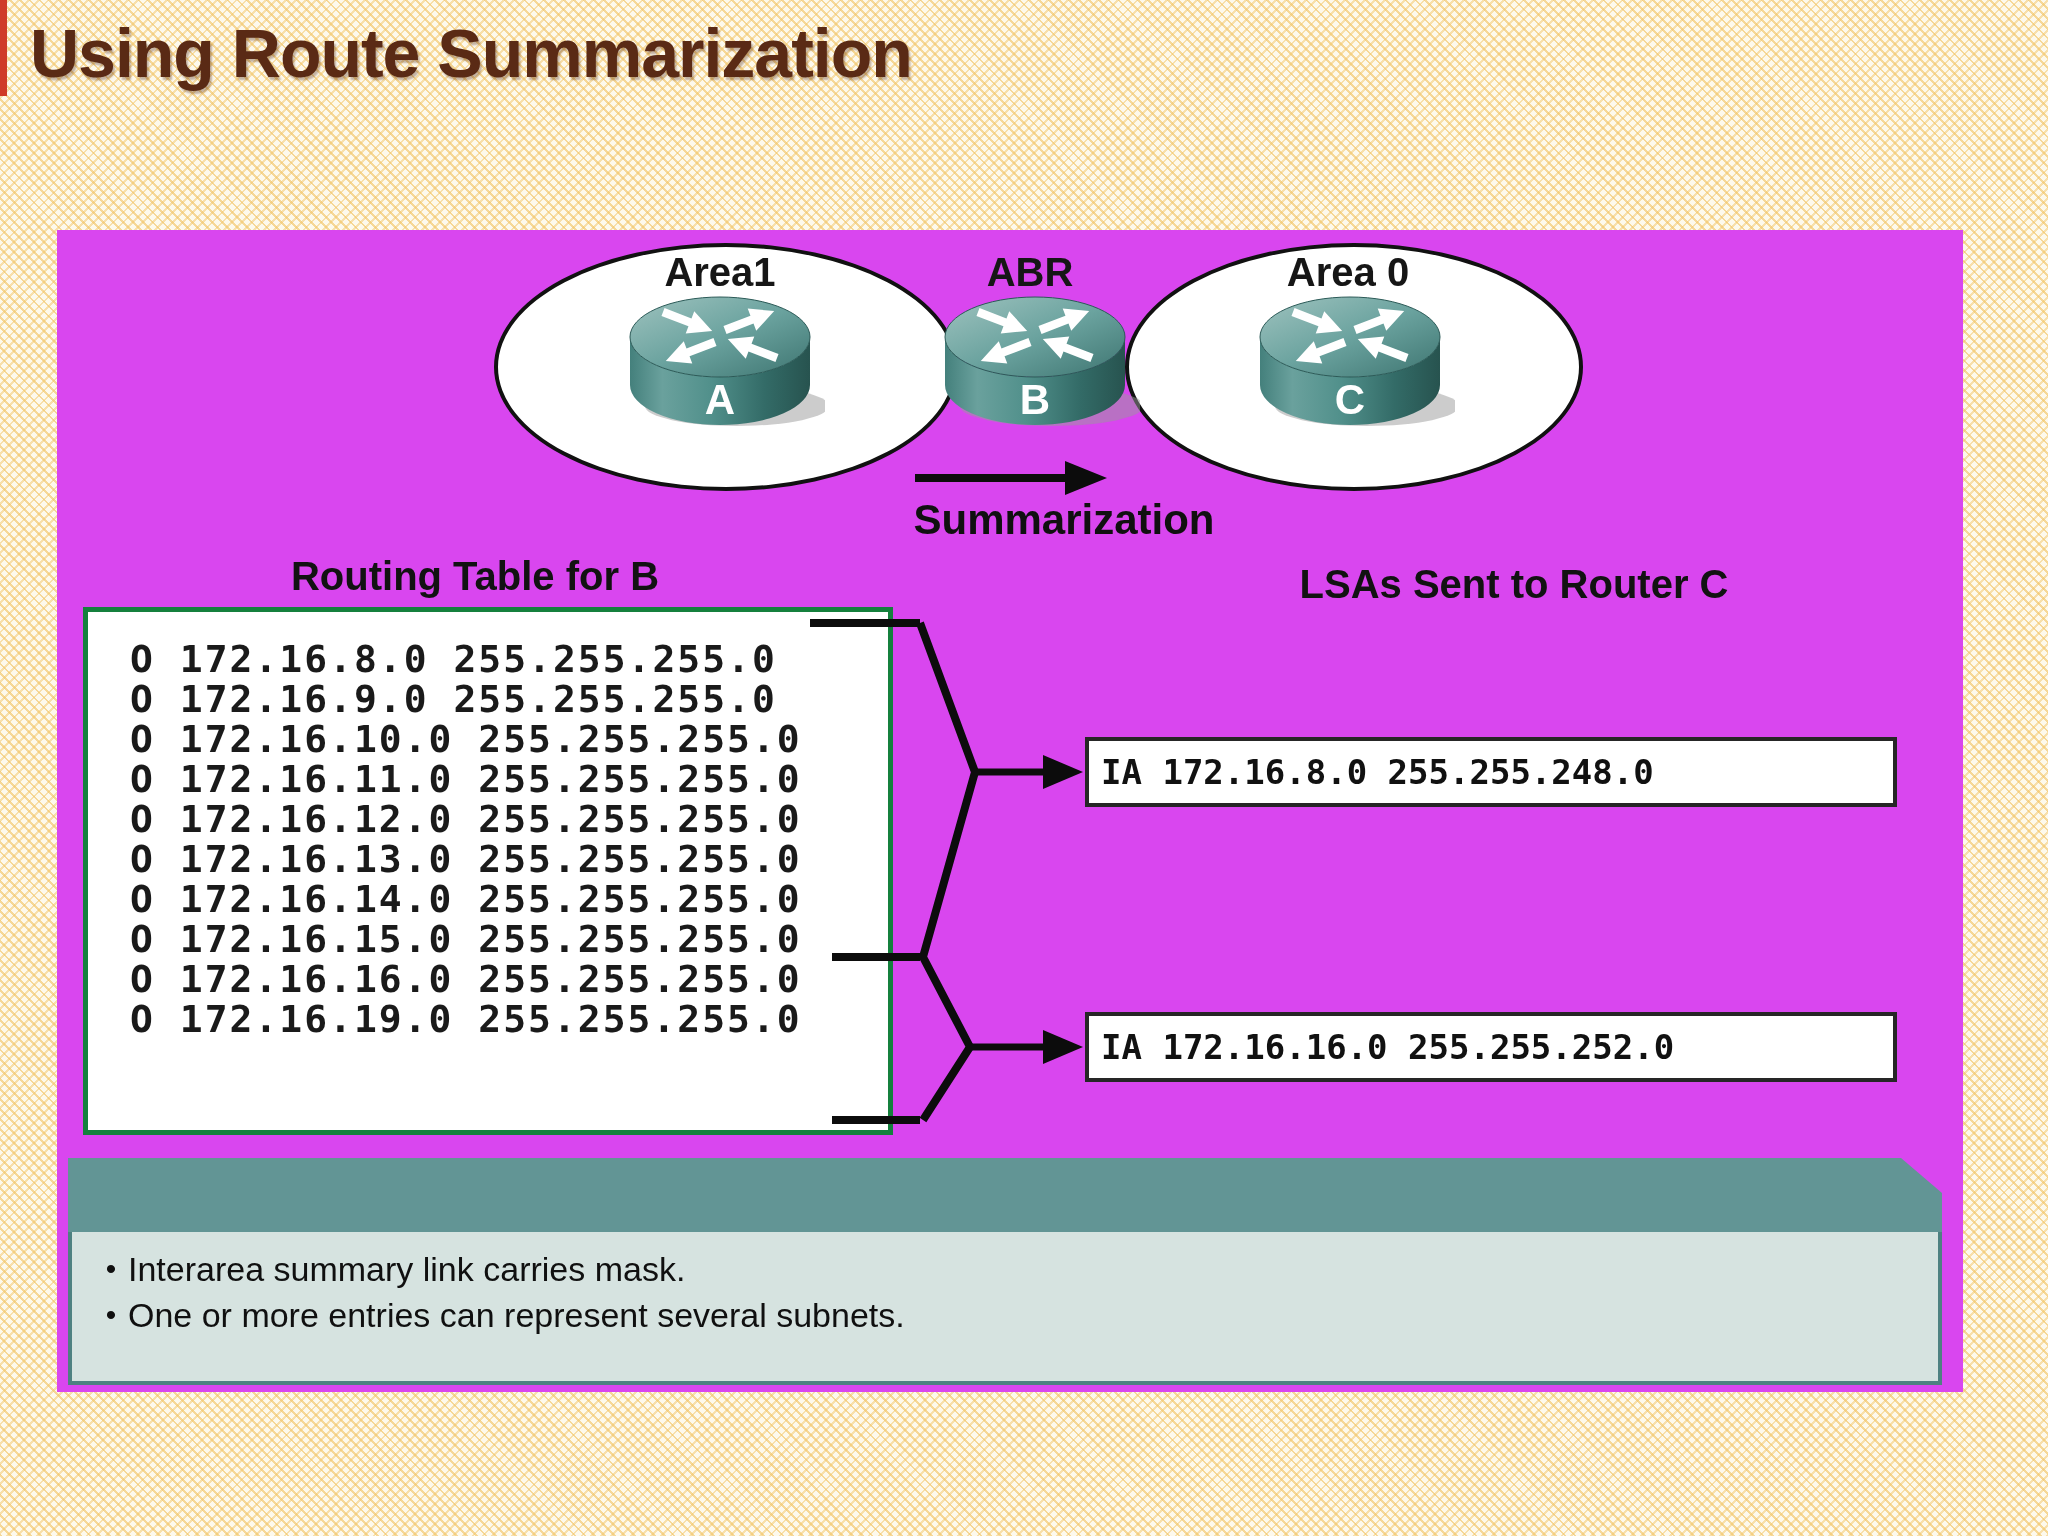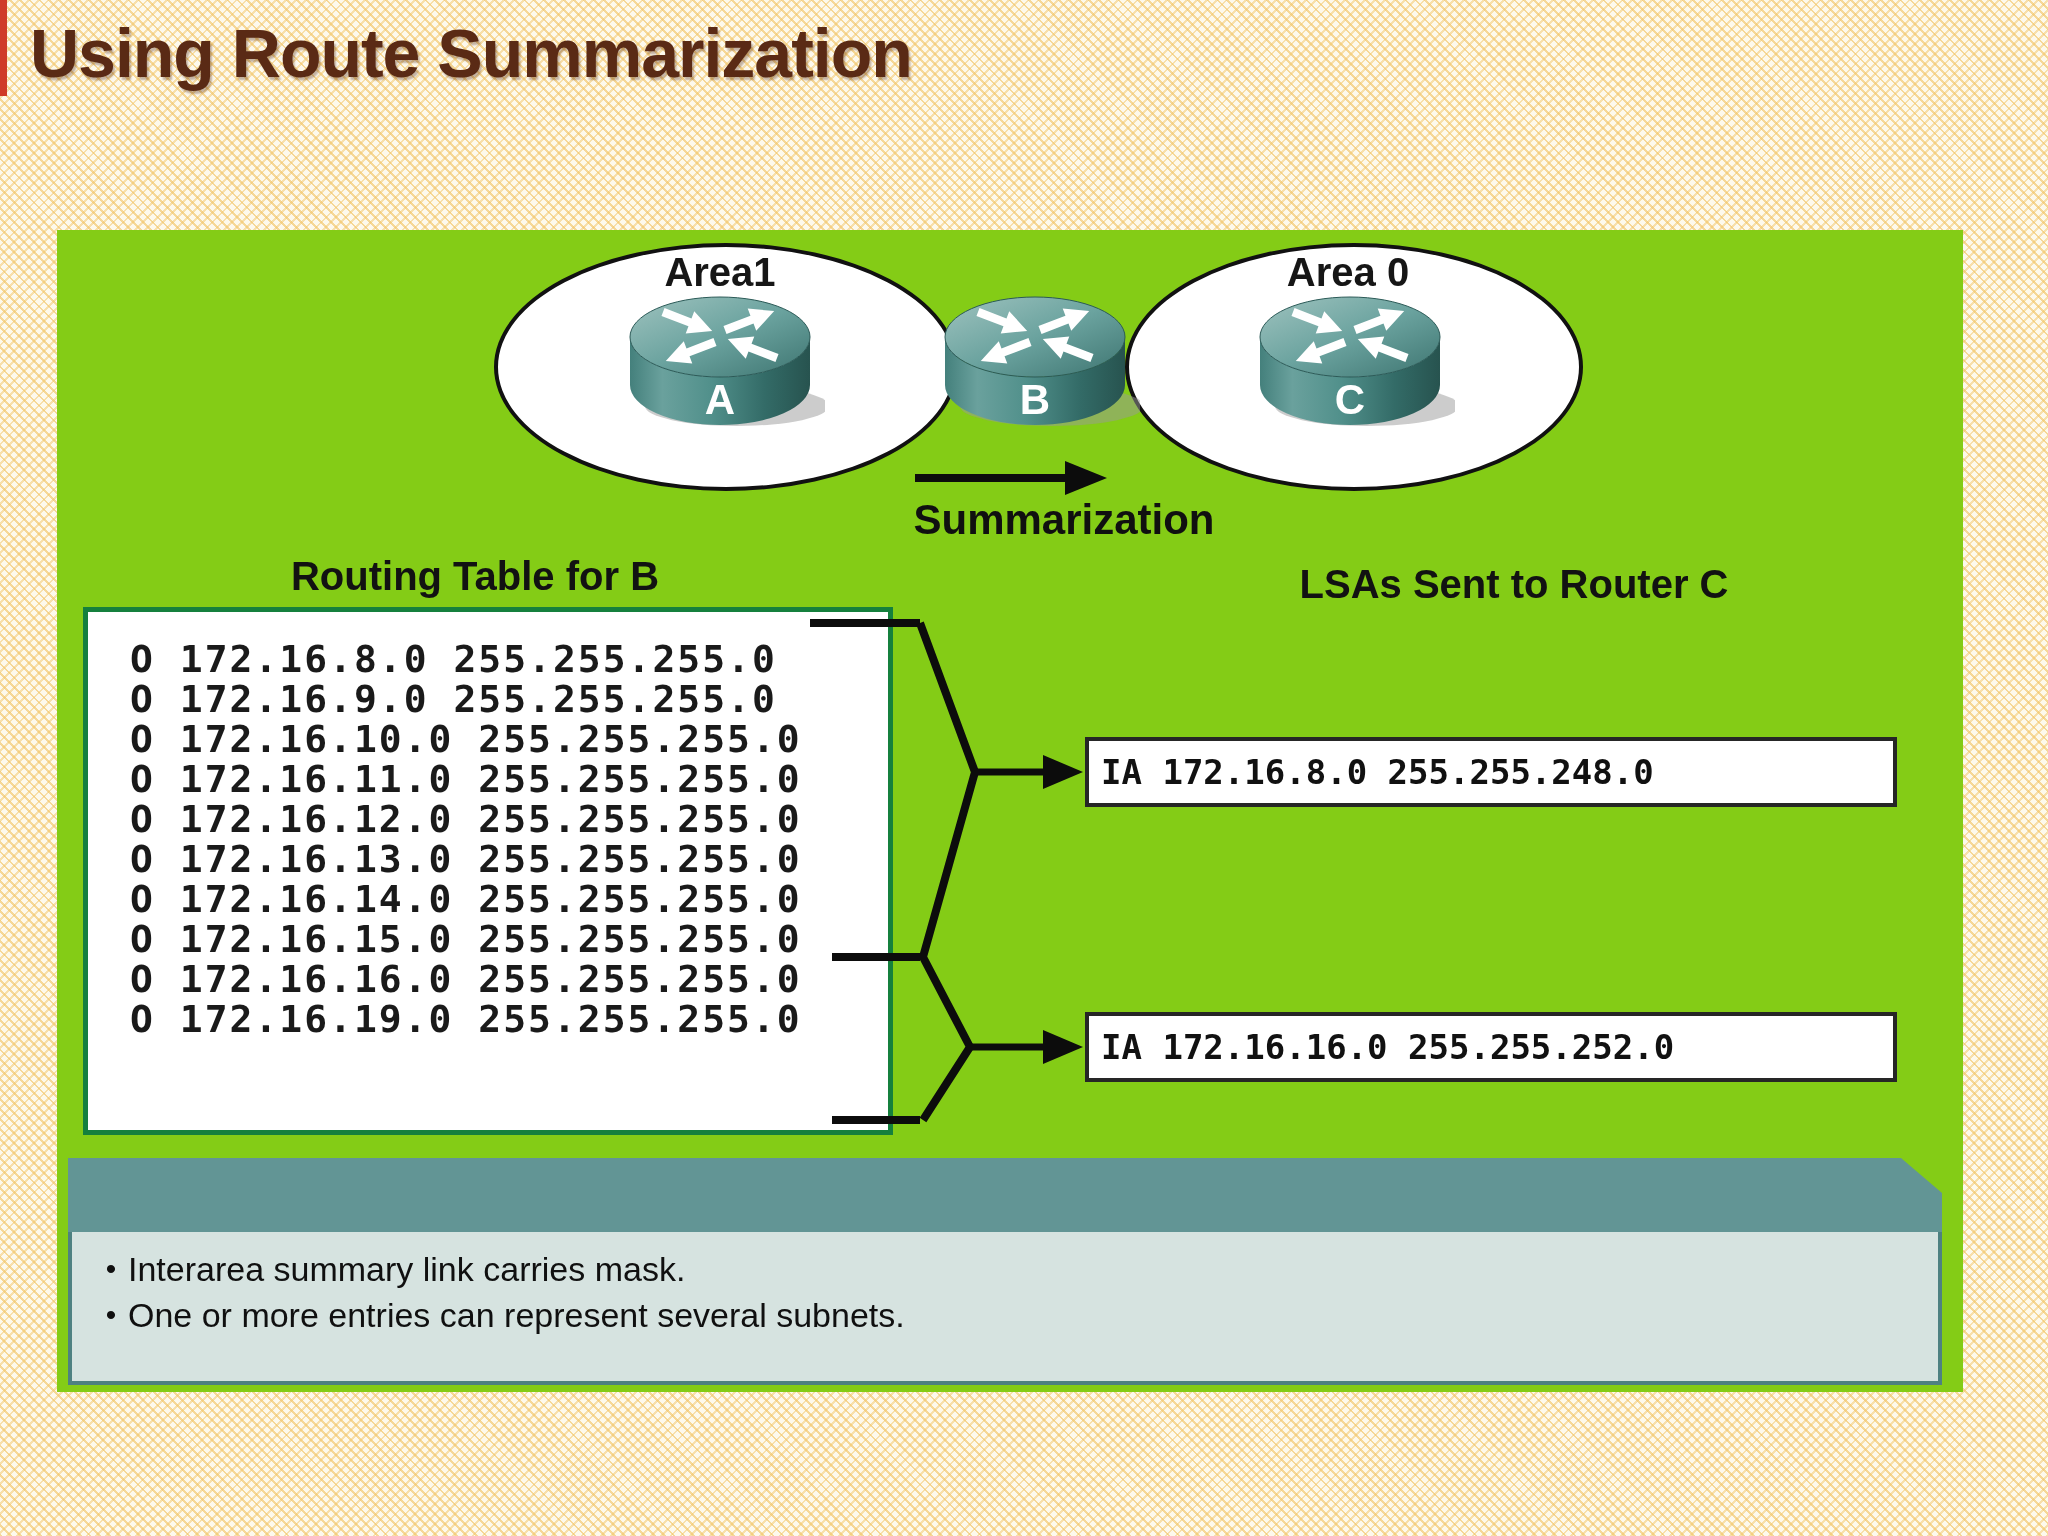"Area1" .panel { background: #84cc16 -> #d946ef }
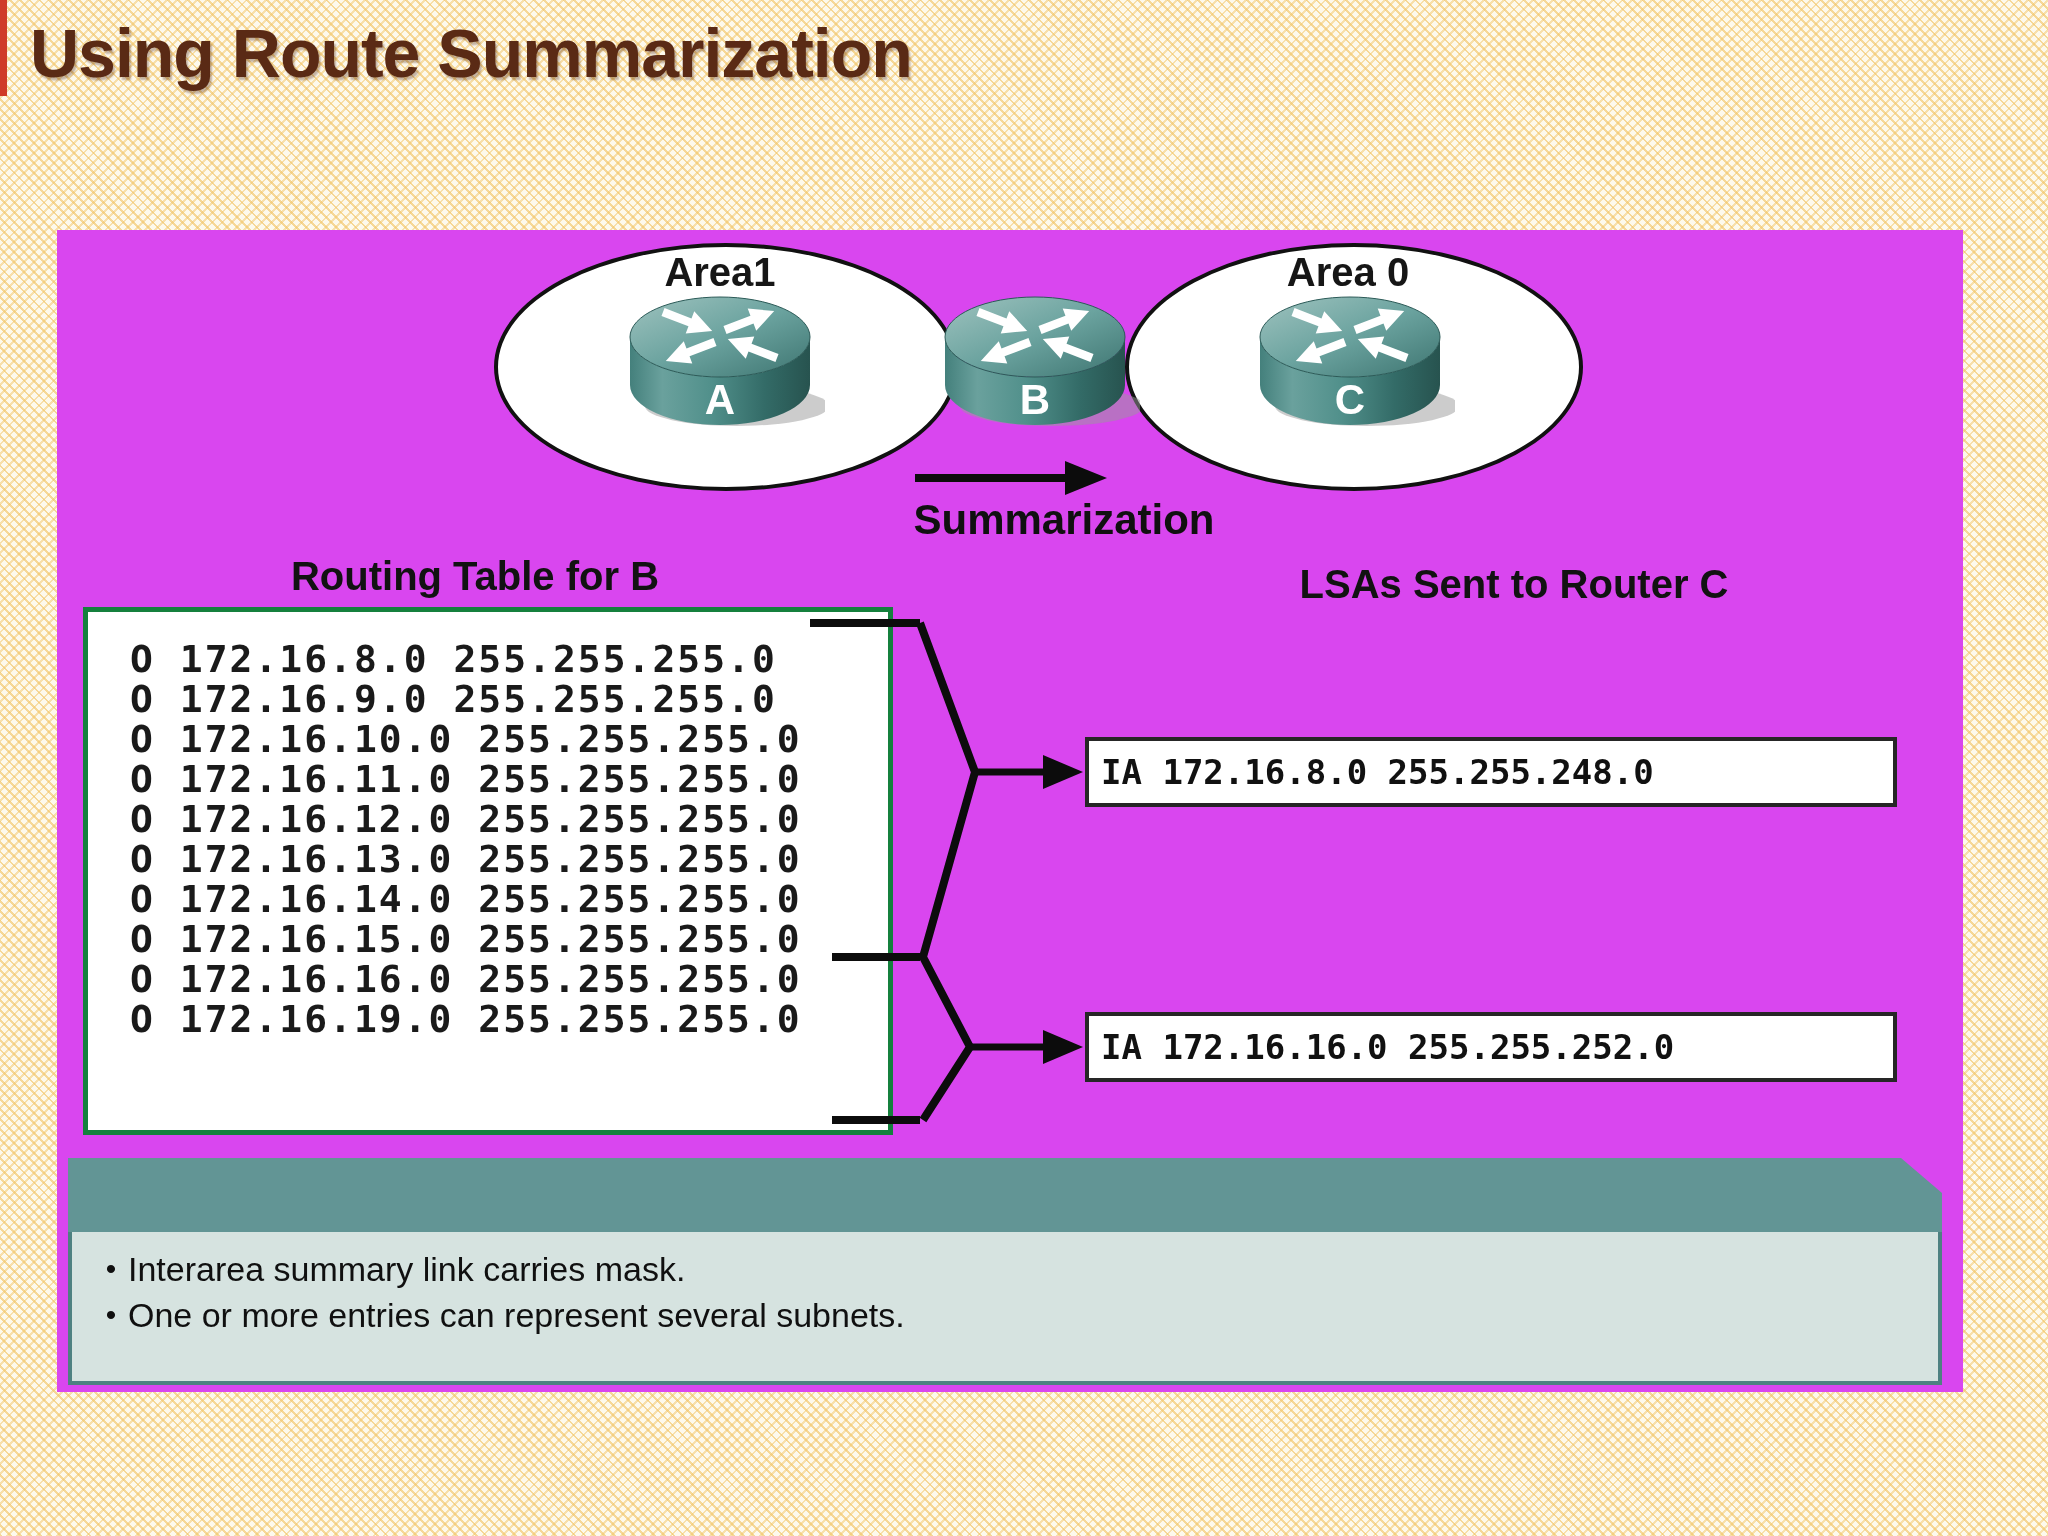"ABR" div.diagram-label { html: none -> <div>ABR</div> }
